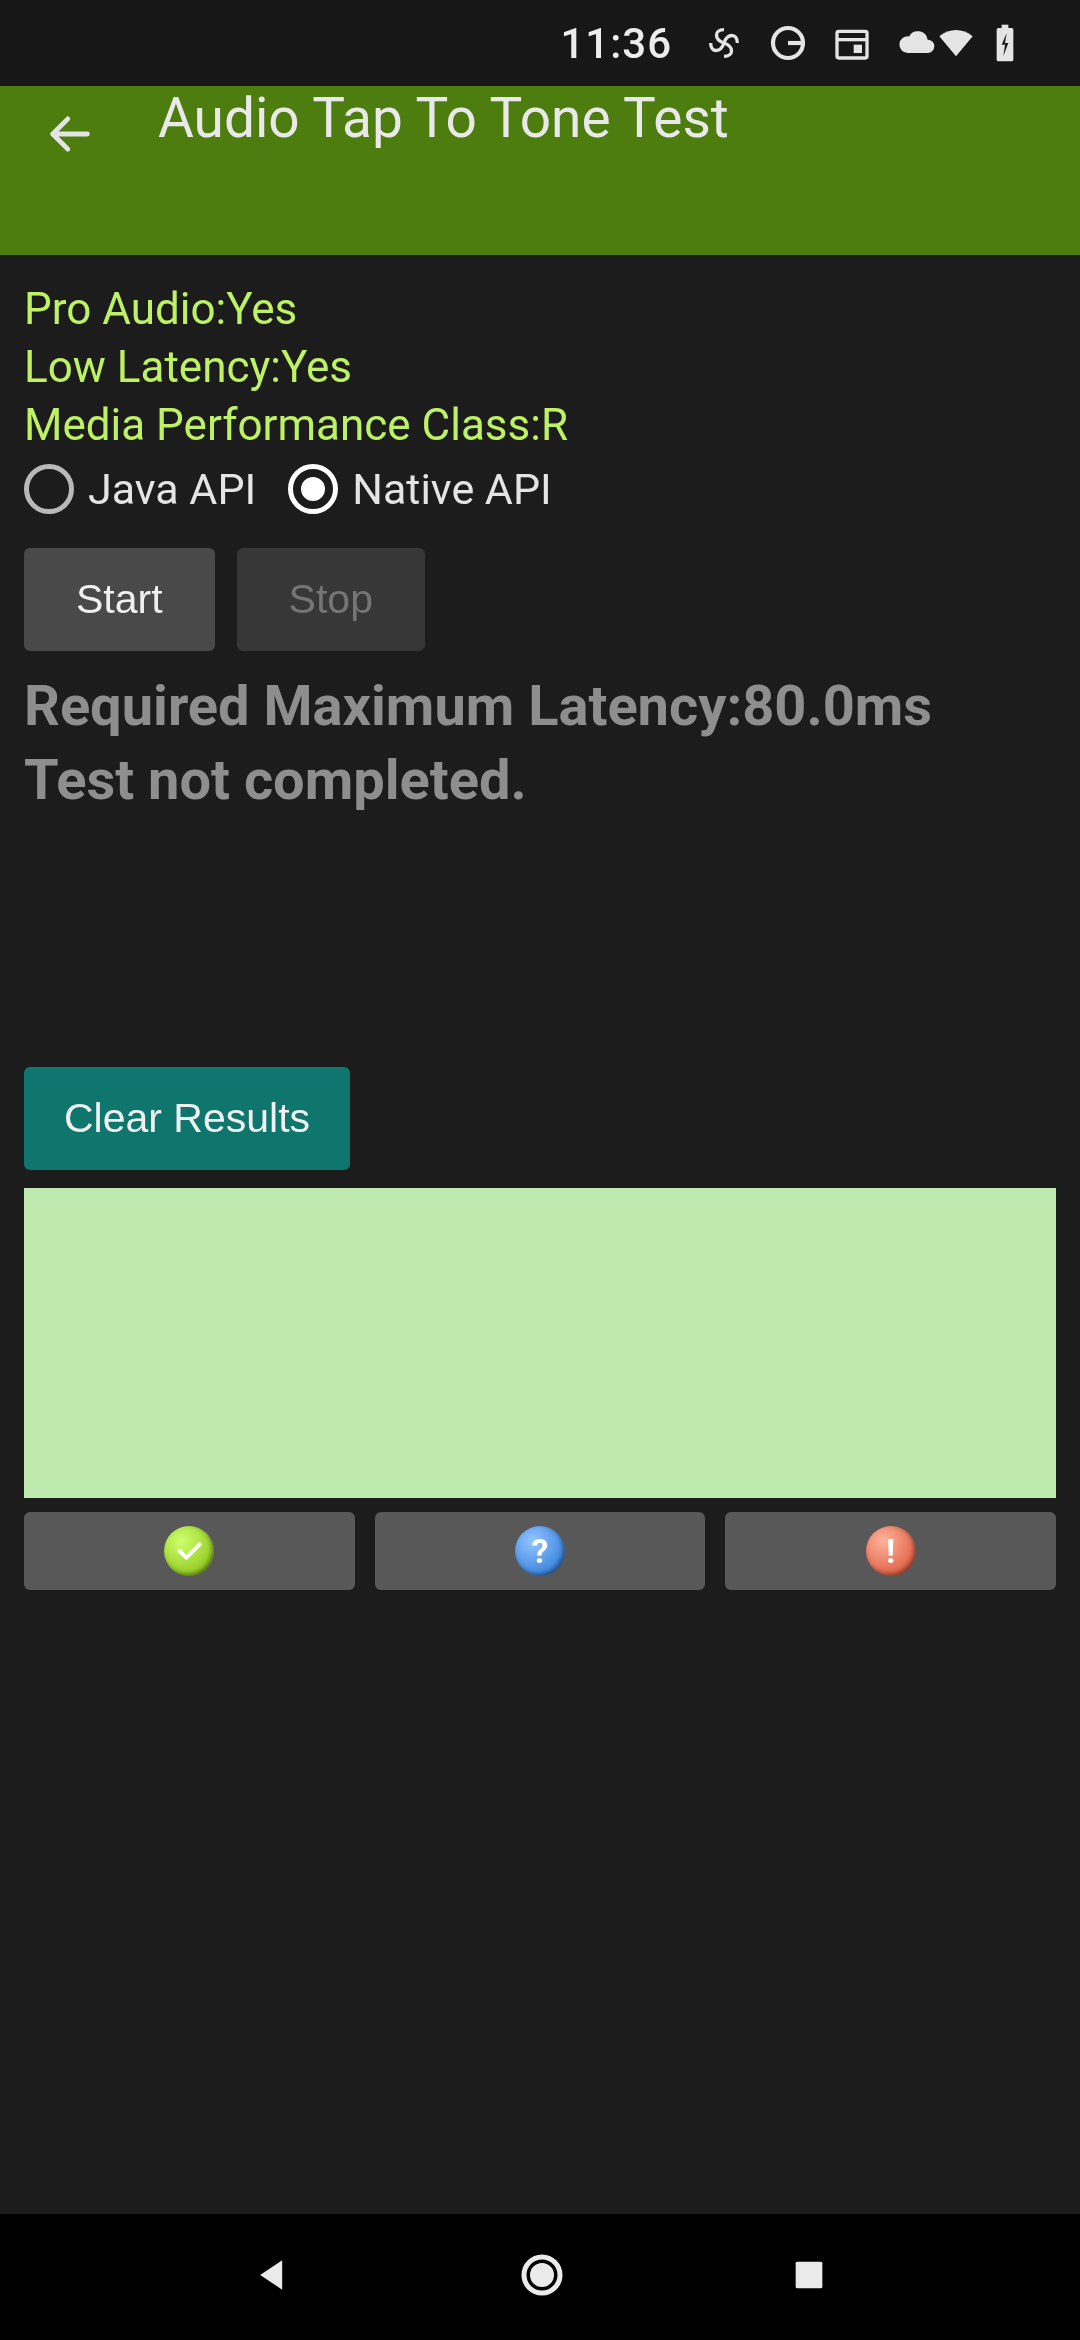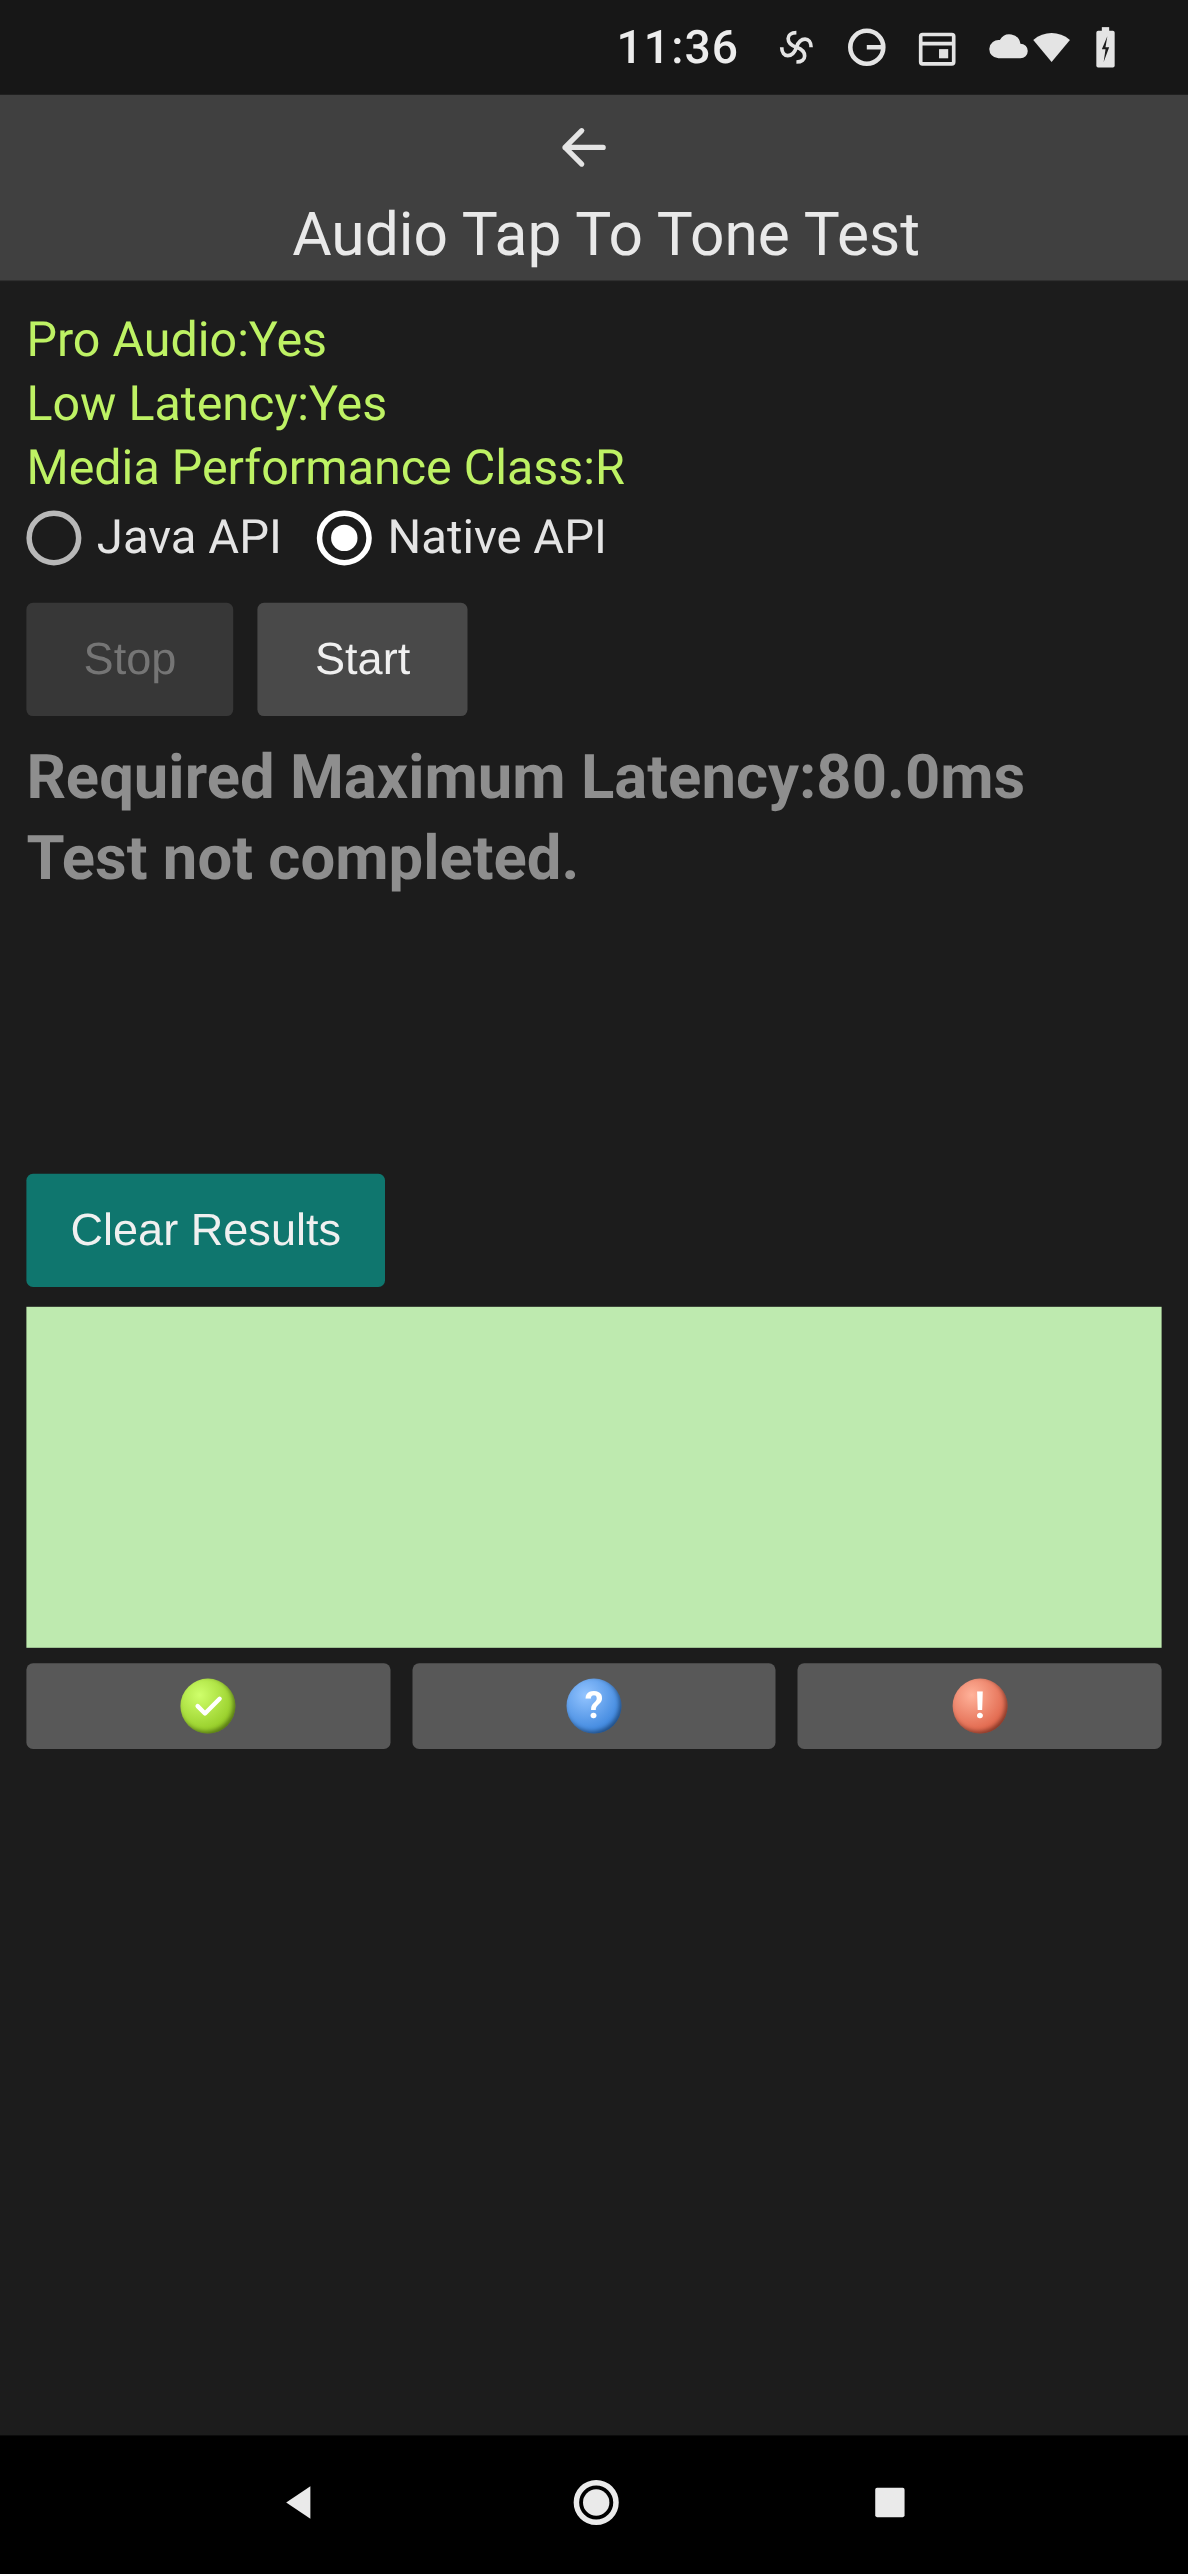"Audio Tap To Tone Test" .app-bar { align-items: center -> flex-start; background: #404040 -> #4d7c0f; flex-direction: column -> none }
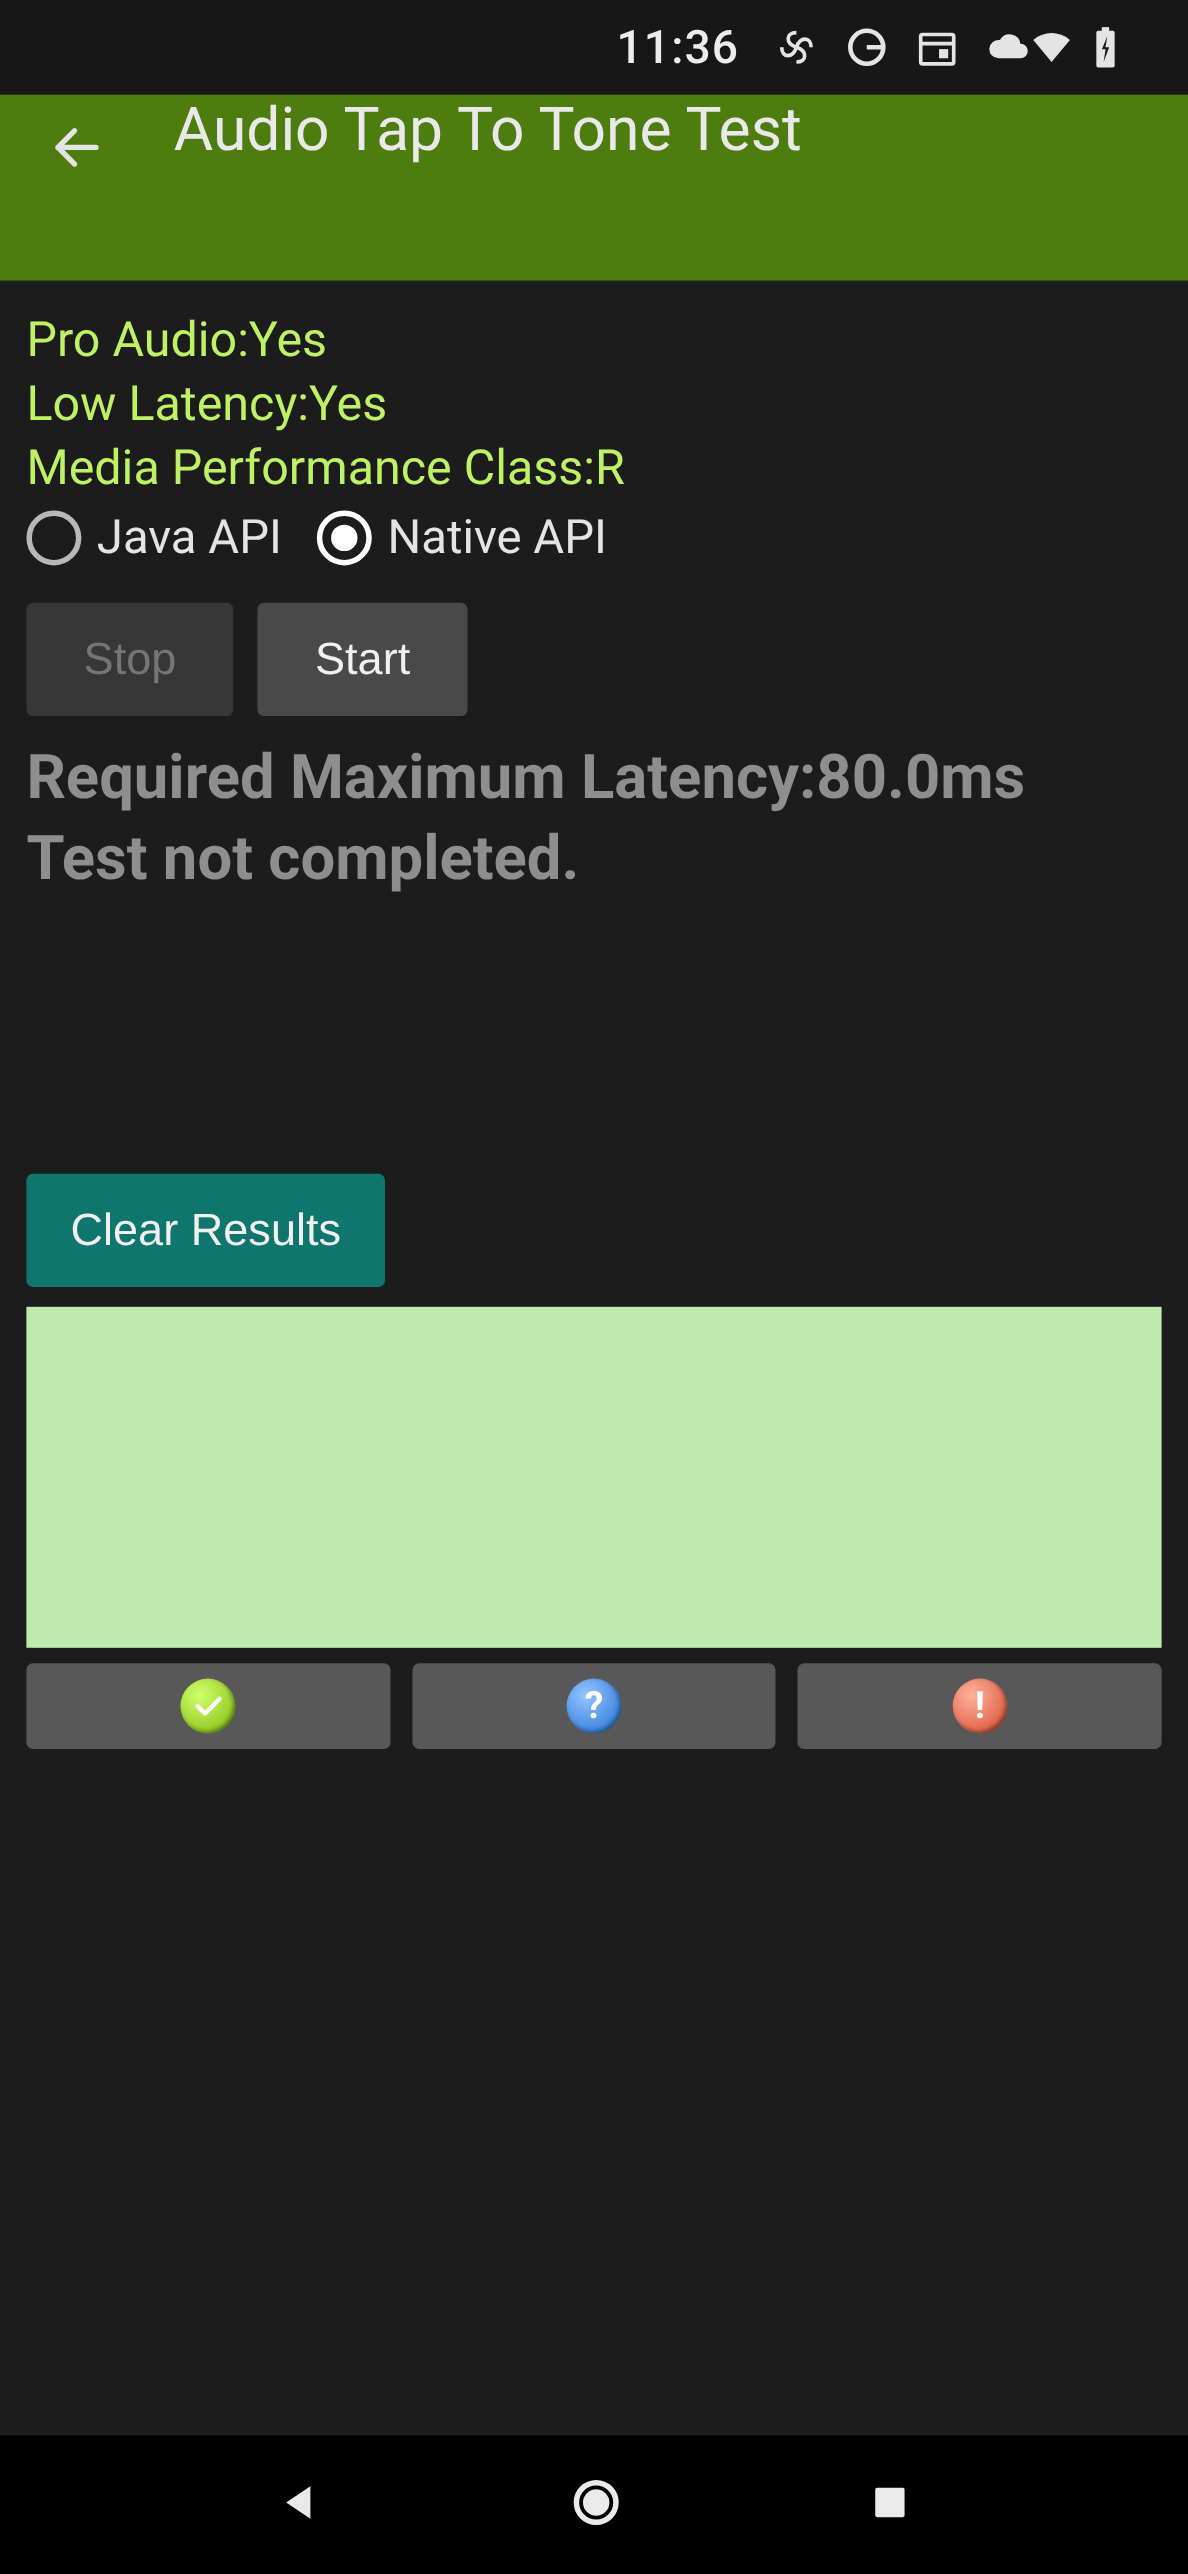"Stop" button.btn { order: before "Start" -> after "Start" }
